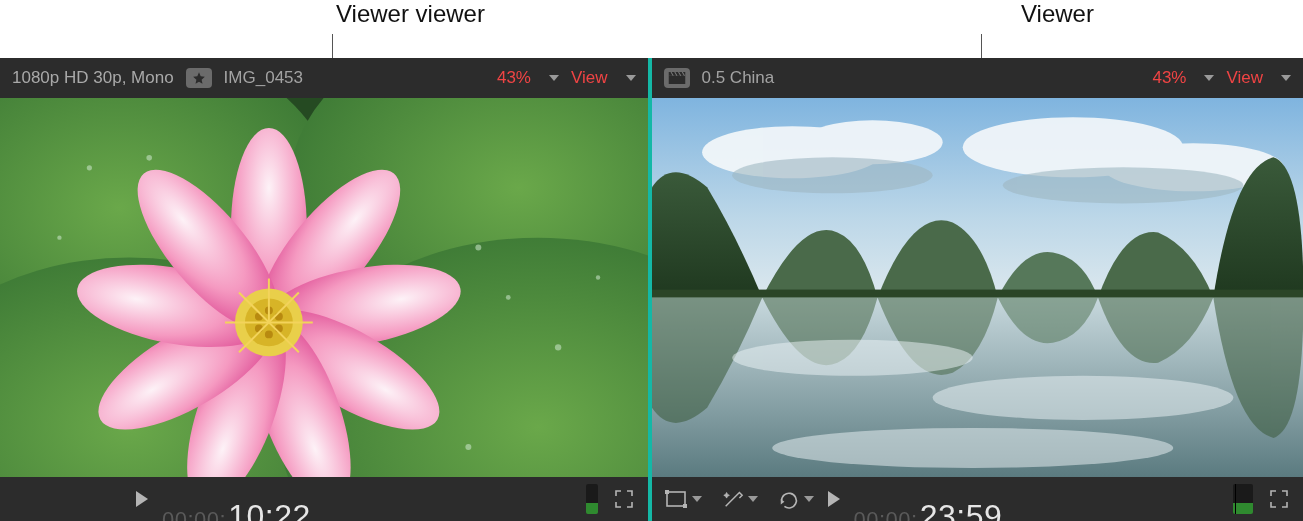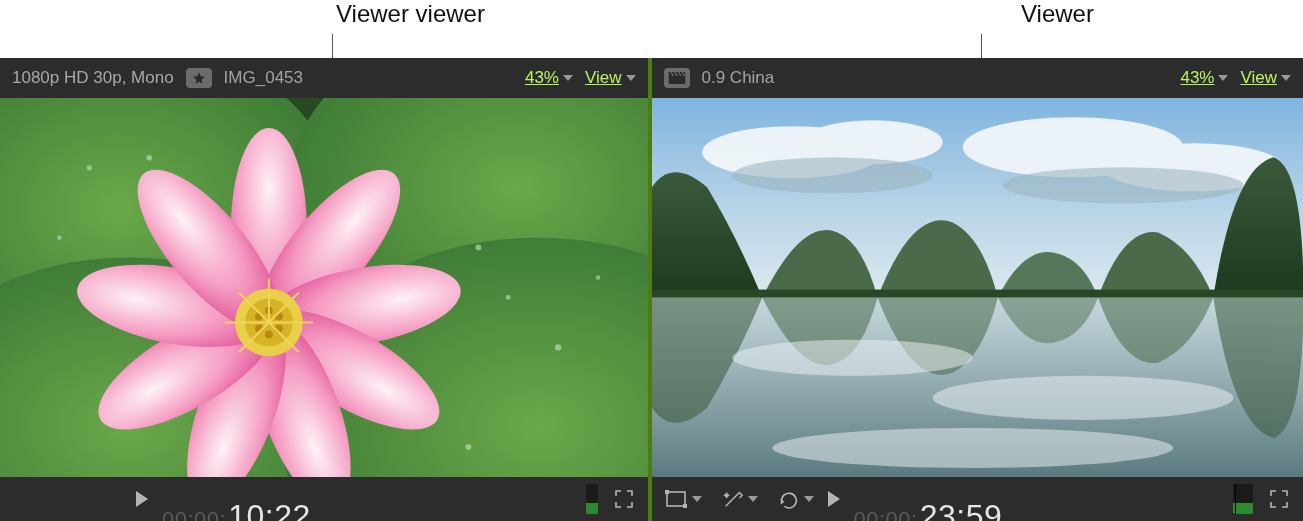"1080p HD 30p, Mono" .panel.left { border-right: 4px solid #4d7c0f -> 4px solid #14b8a6 }
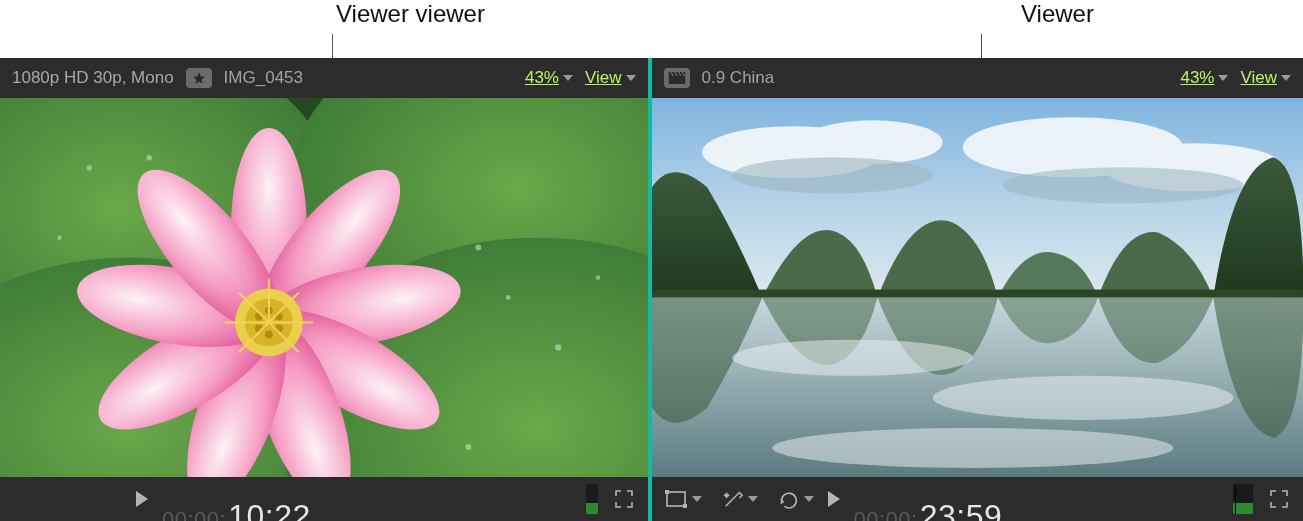"43%" .header .zoom, .header .view { color: #bef264 -> #ef4444; gap: 4px -> 18px; text-decoration: underline -> none }
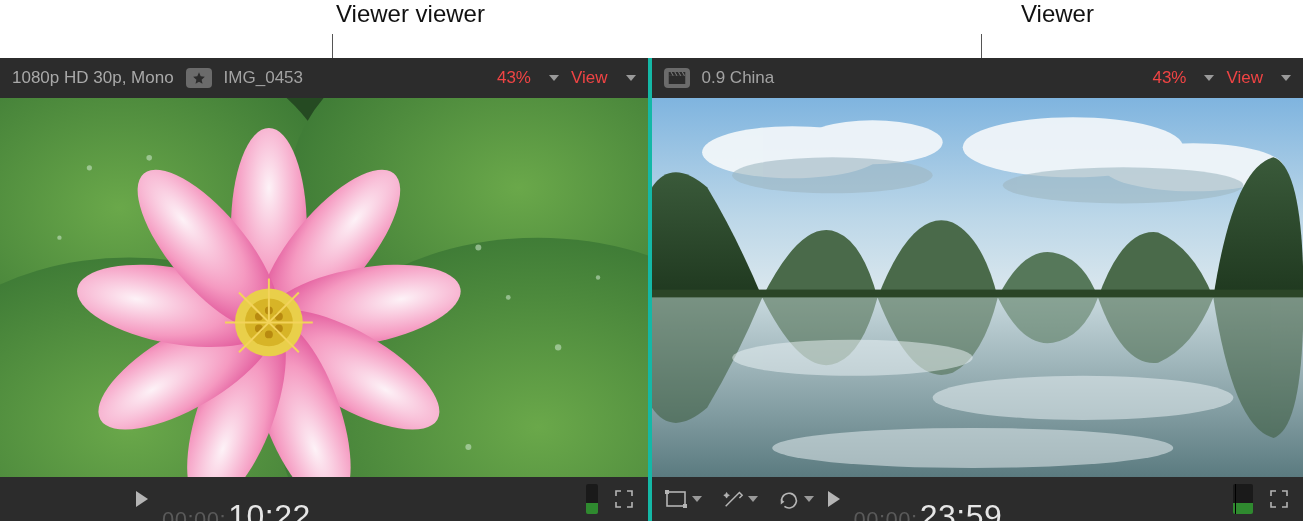"0.9 China" span.clip-name { text: 0.9 -> 0.5 }
